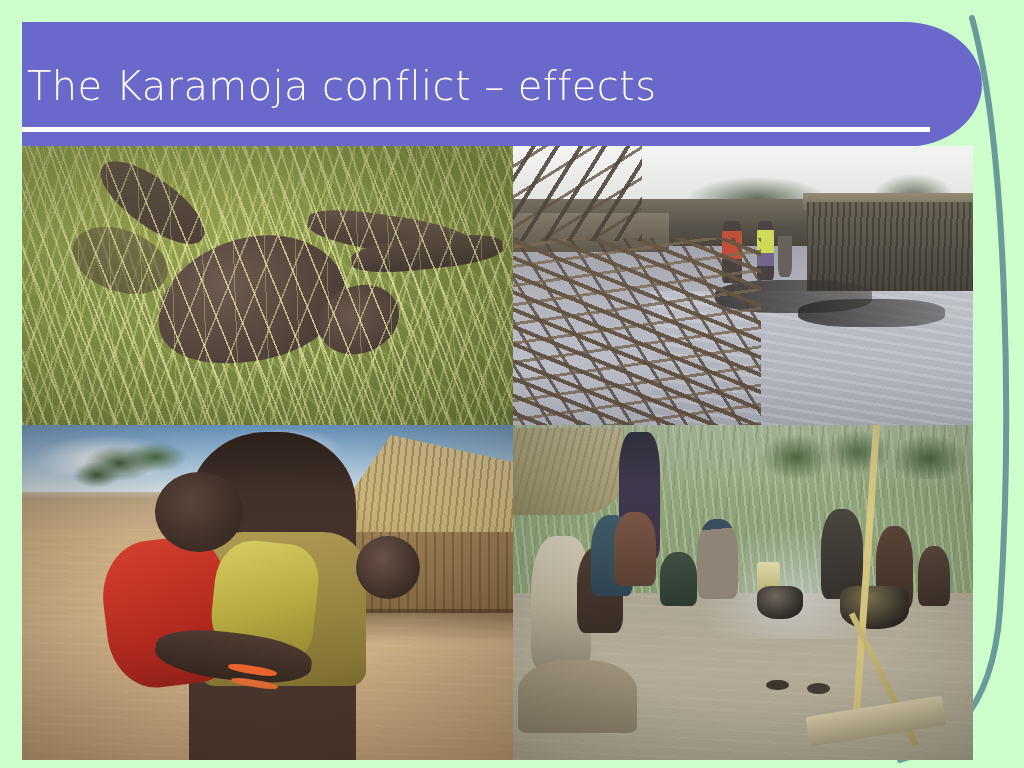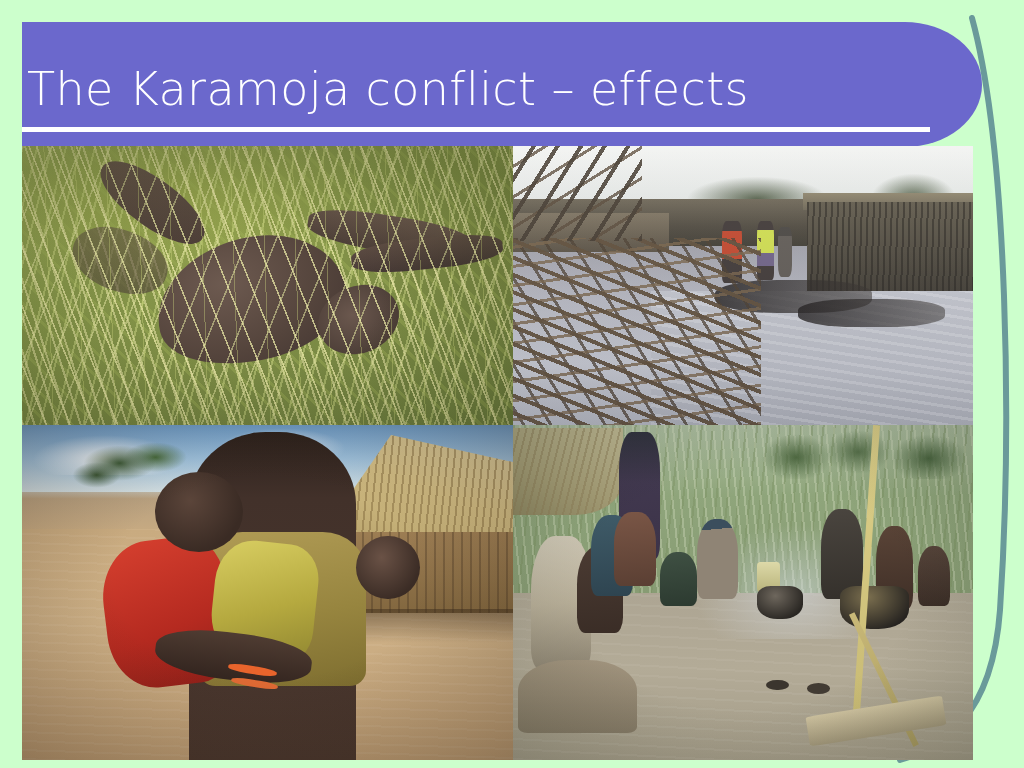"The Karamoja conflict – effects" .title-text { font-size: 46px -> 40px }
